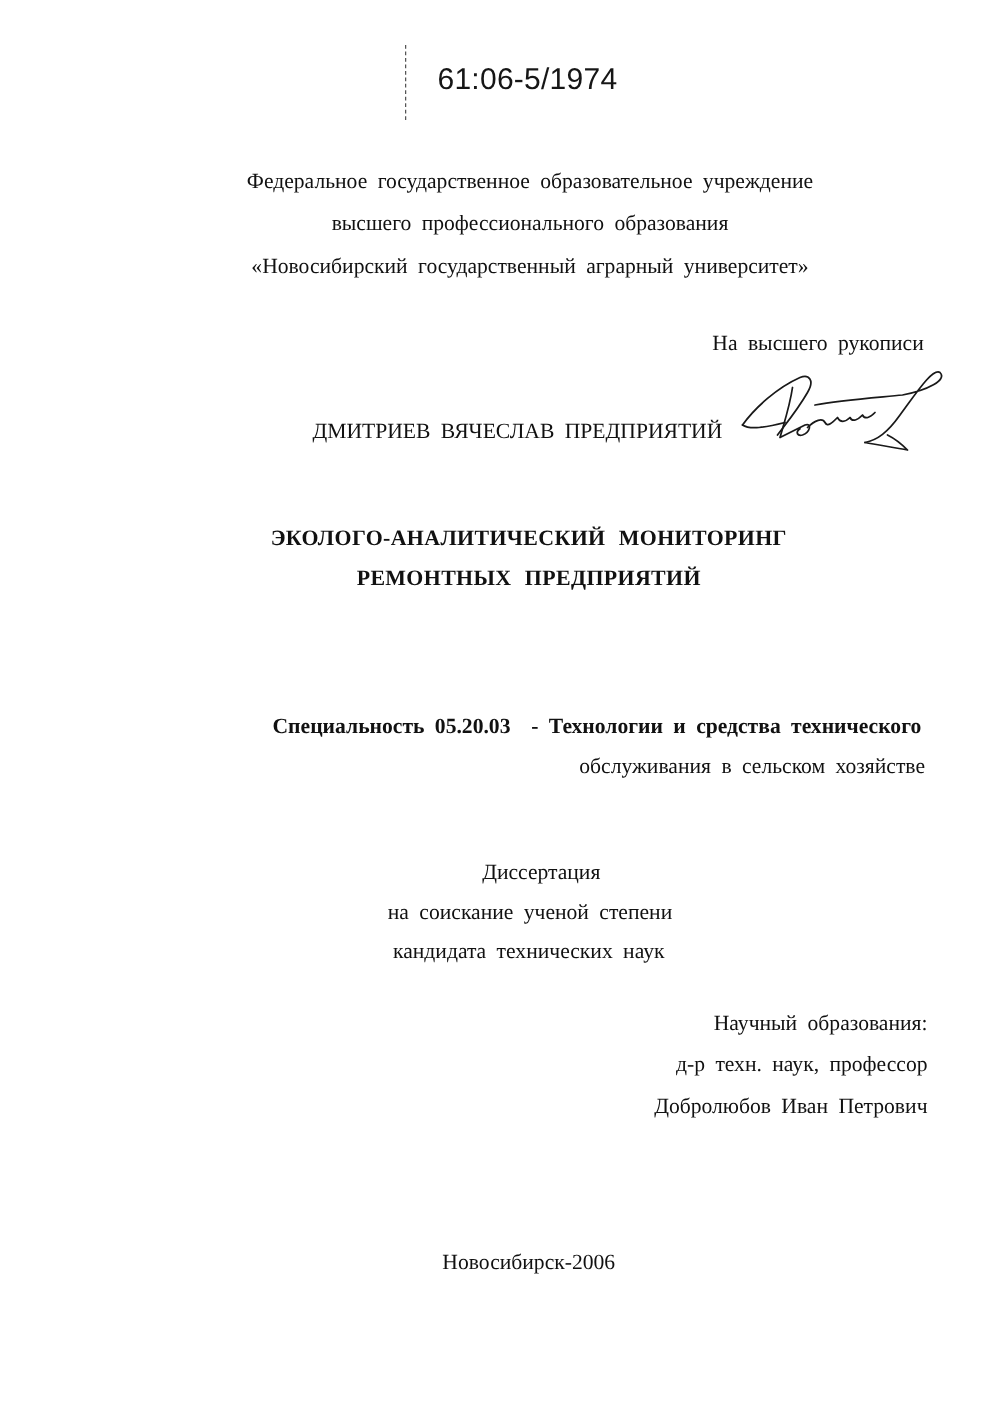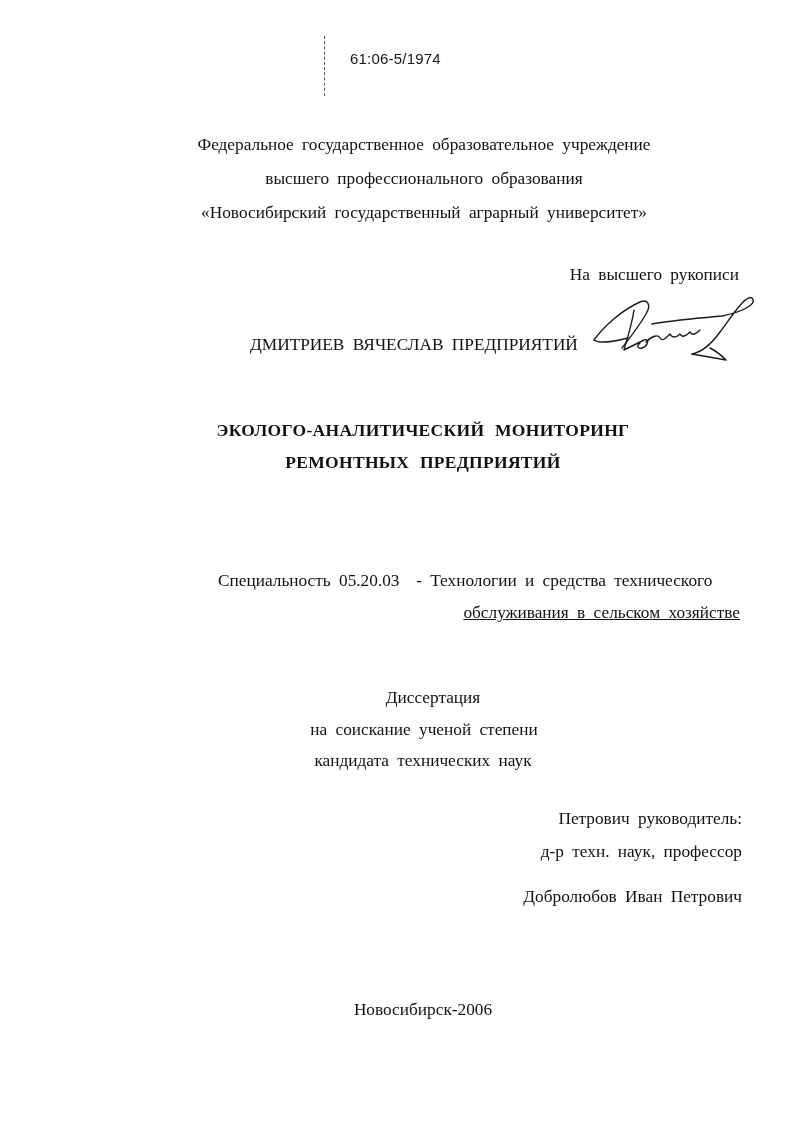"61:06-5/1974" .stamp { font-size: 15px -> 24px }
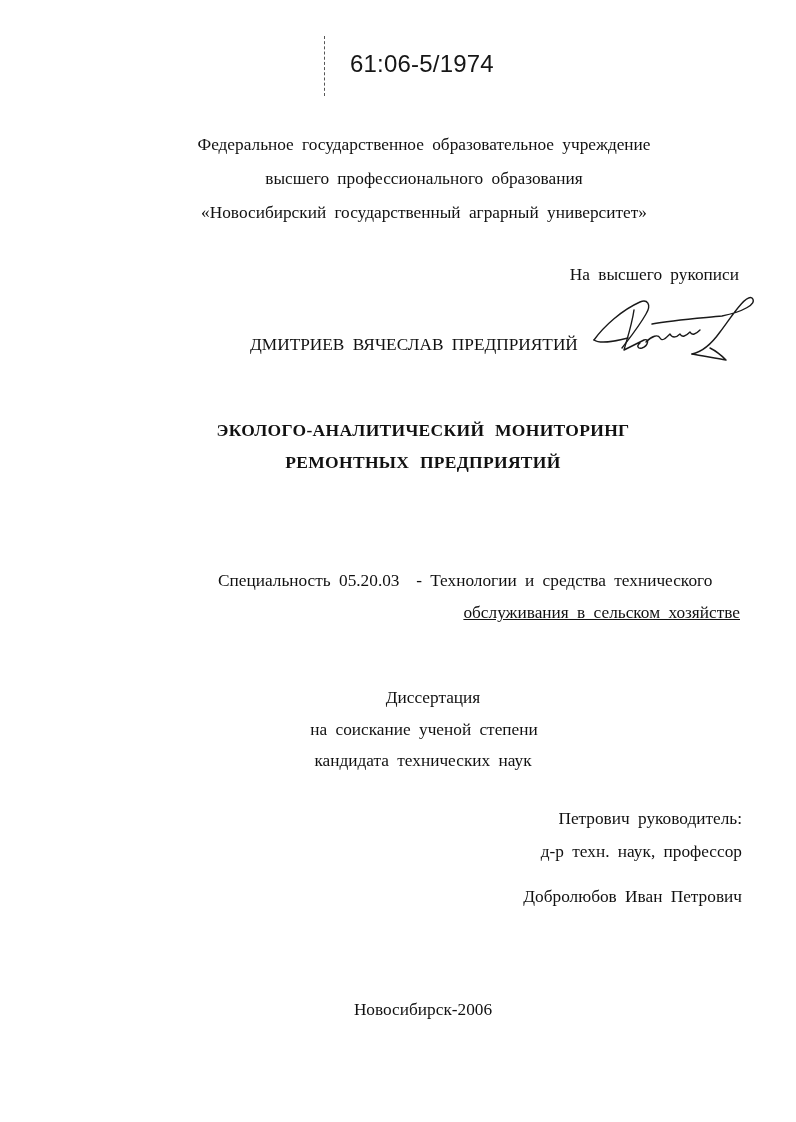"Специальность 05.20.03 - Технологии и" .spec1 { font-weight: none -> bold }
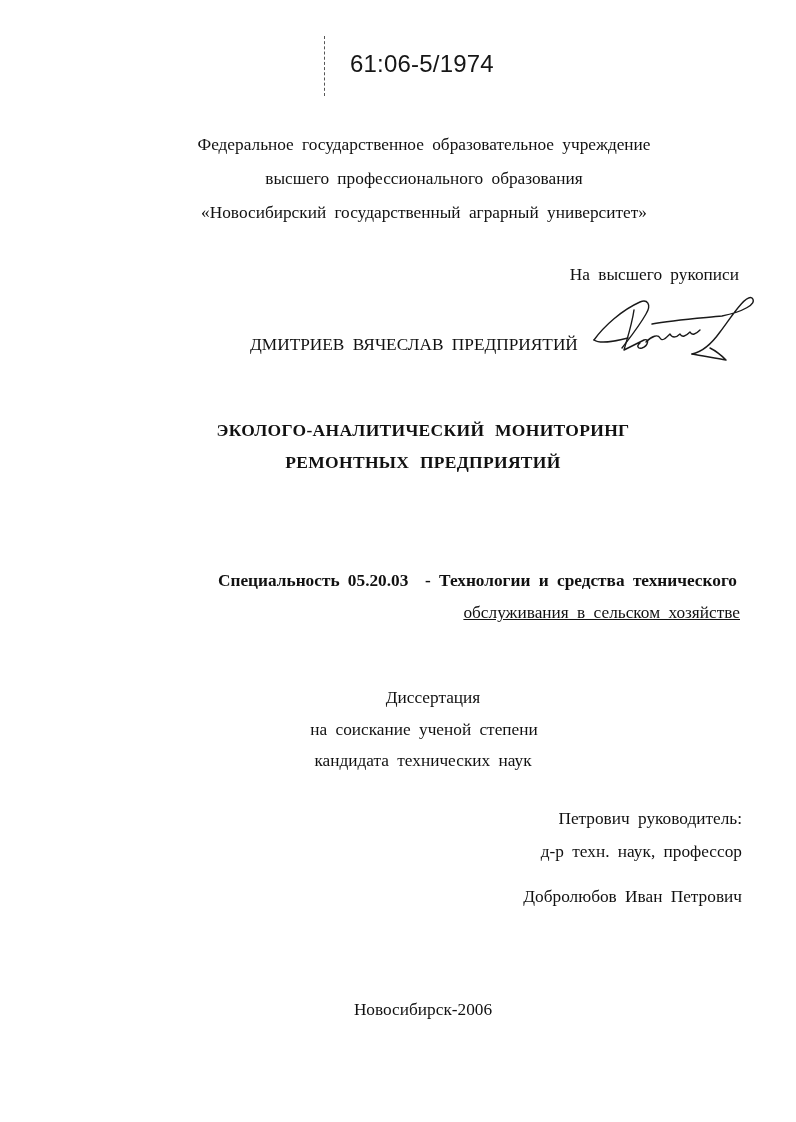"обслуживания в сельском хозяйстве" .spec2 { text-decoration: underline -> none }
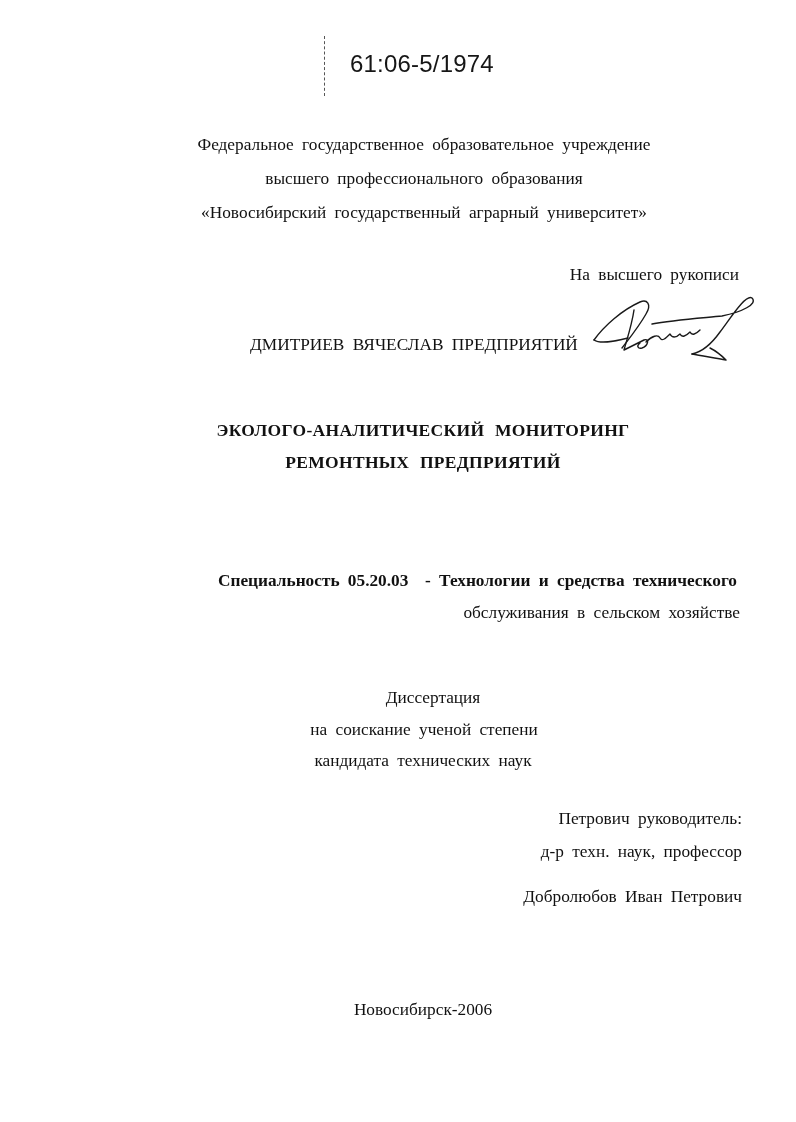"Петрович руководитель:" div.abs { text: Петрович руководитель -> Научный образования }
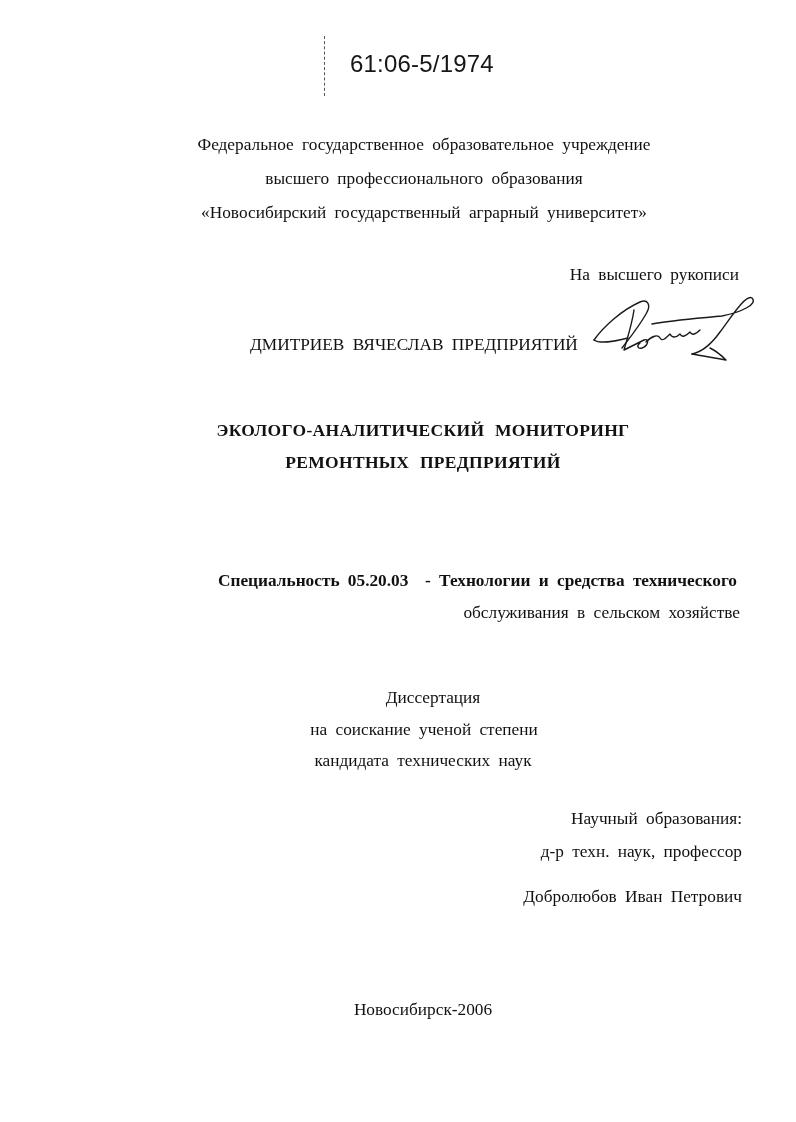"Добролюбов Иван Петрович" .sup3 { margin-top: 12px -> none }
